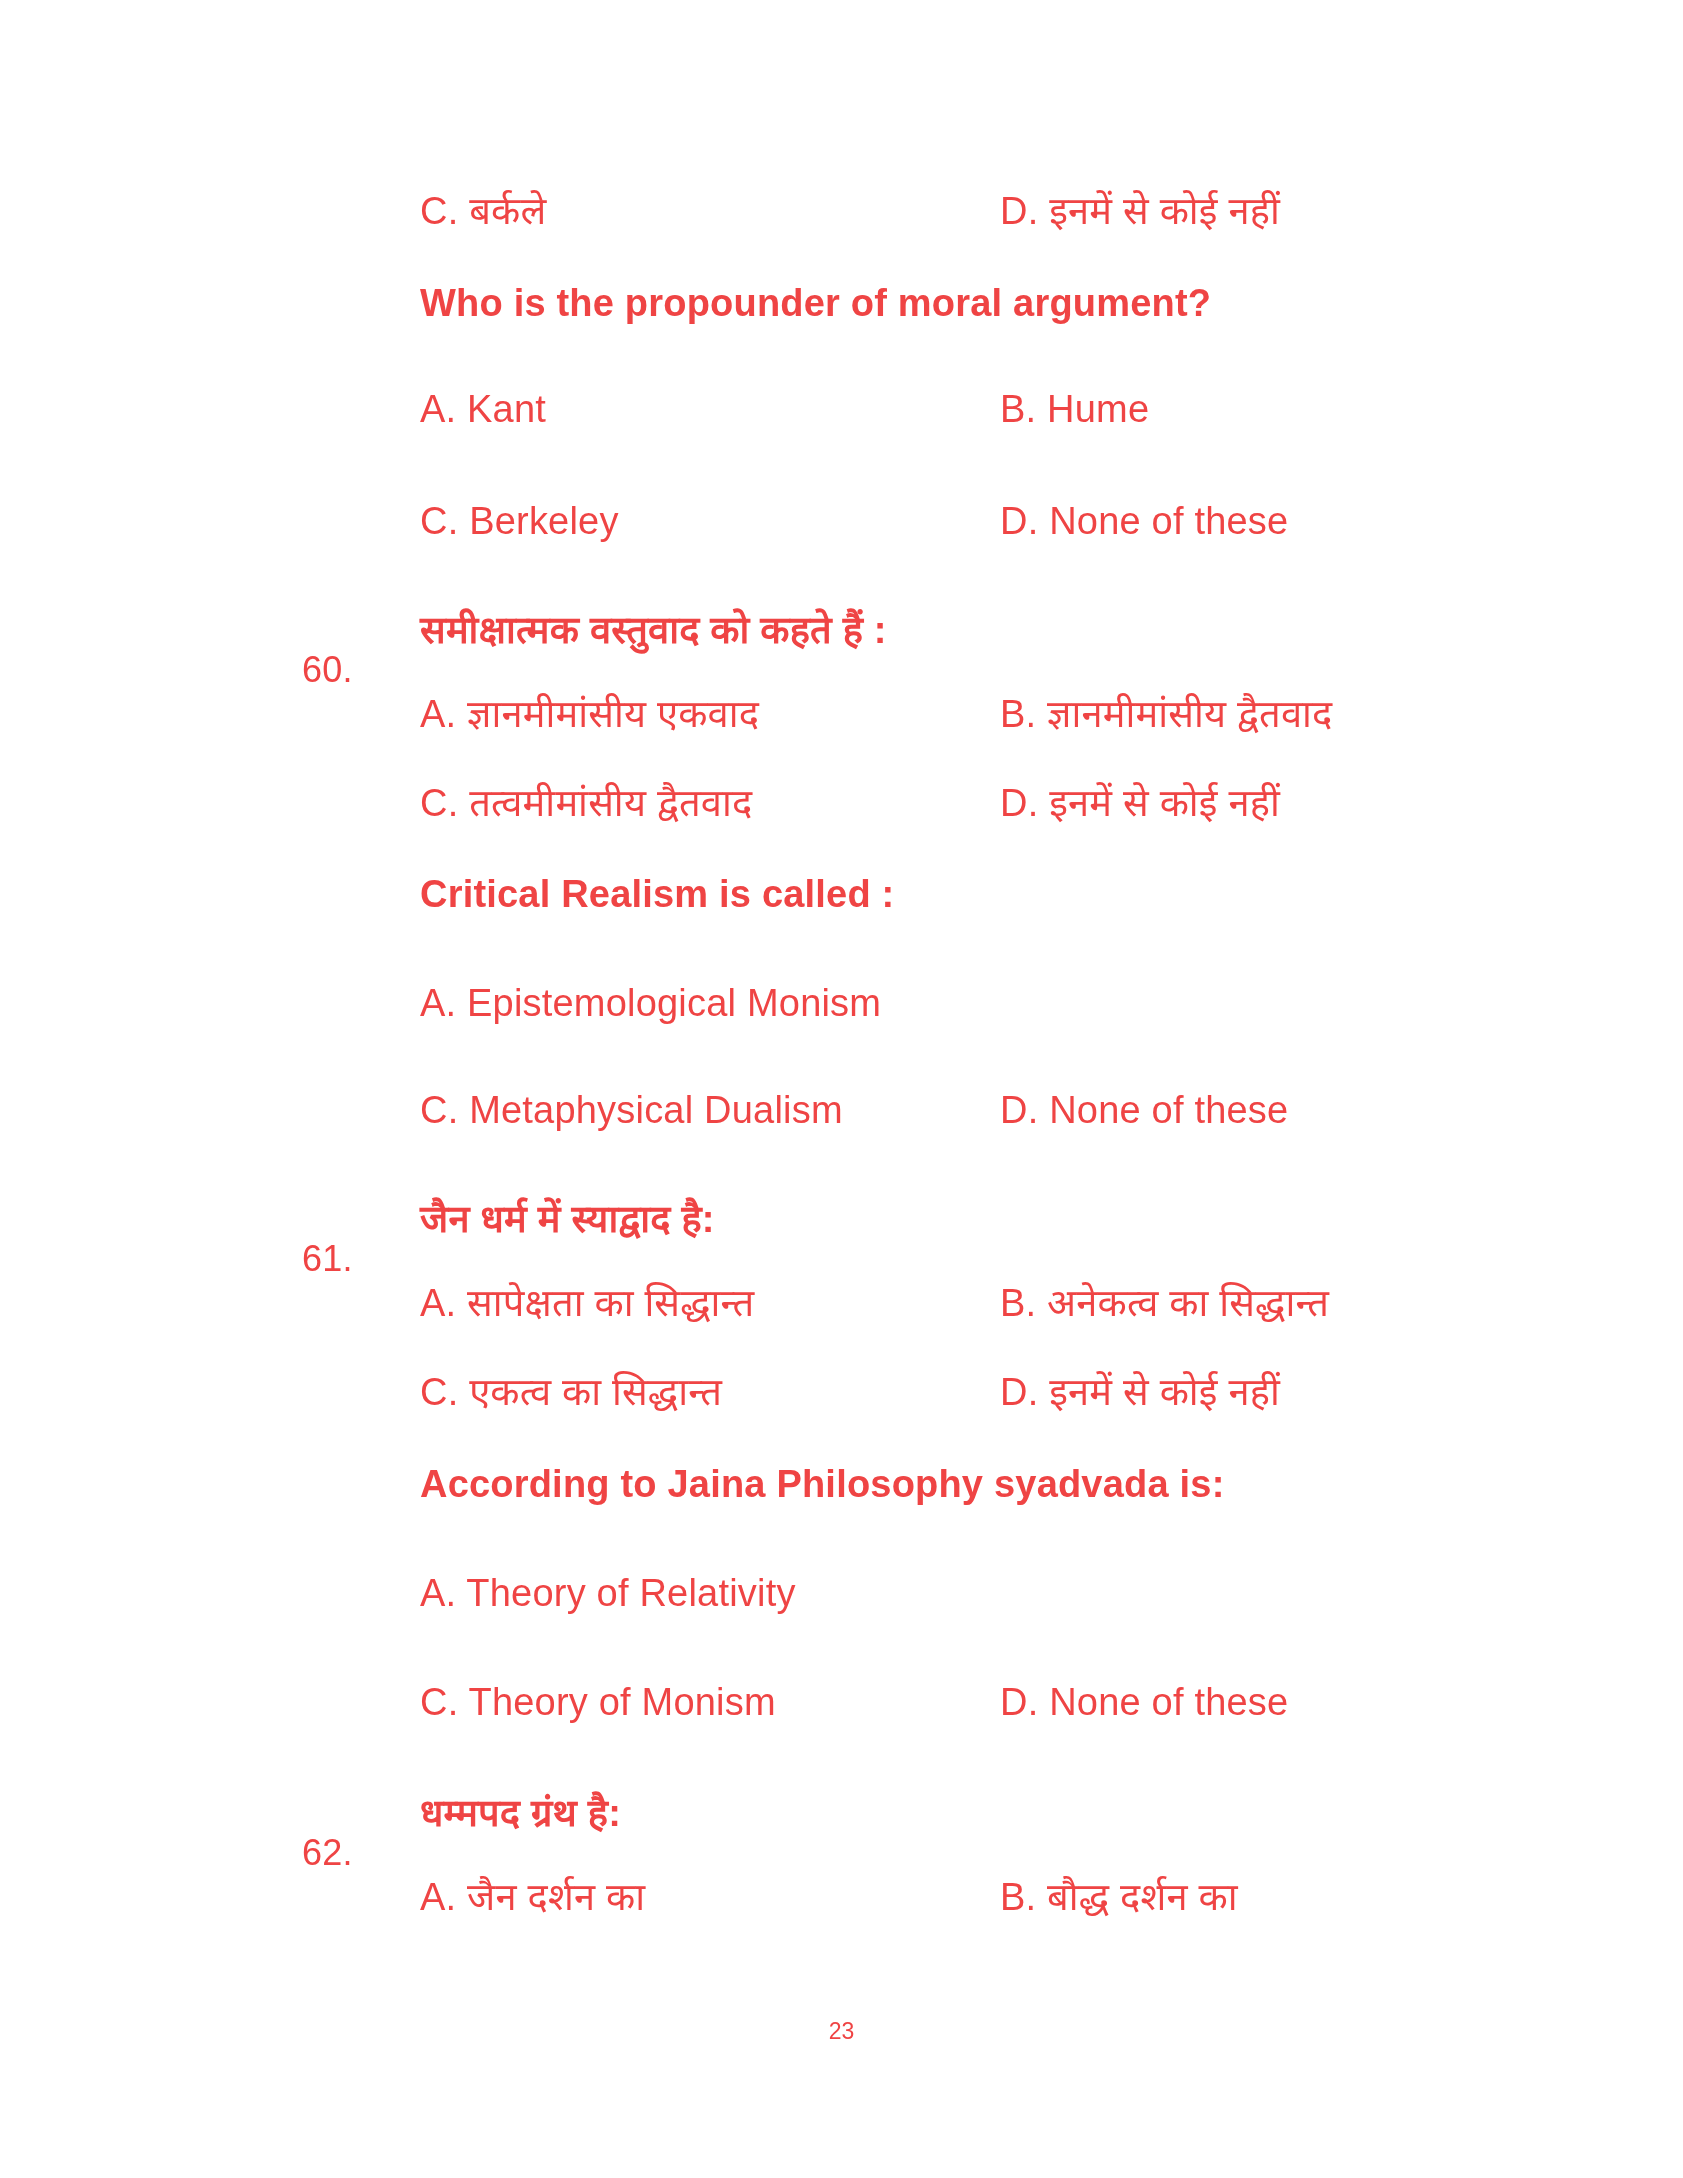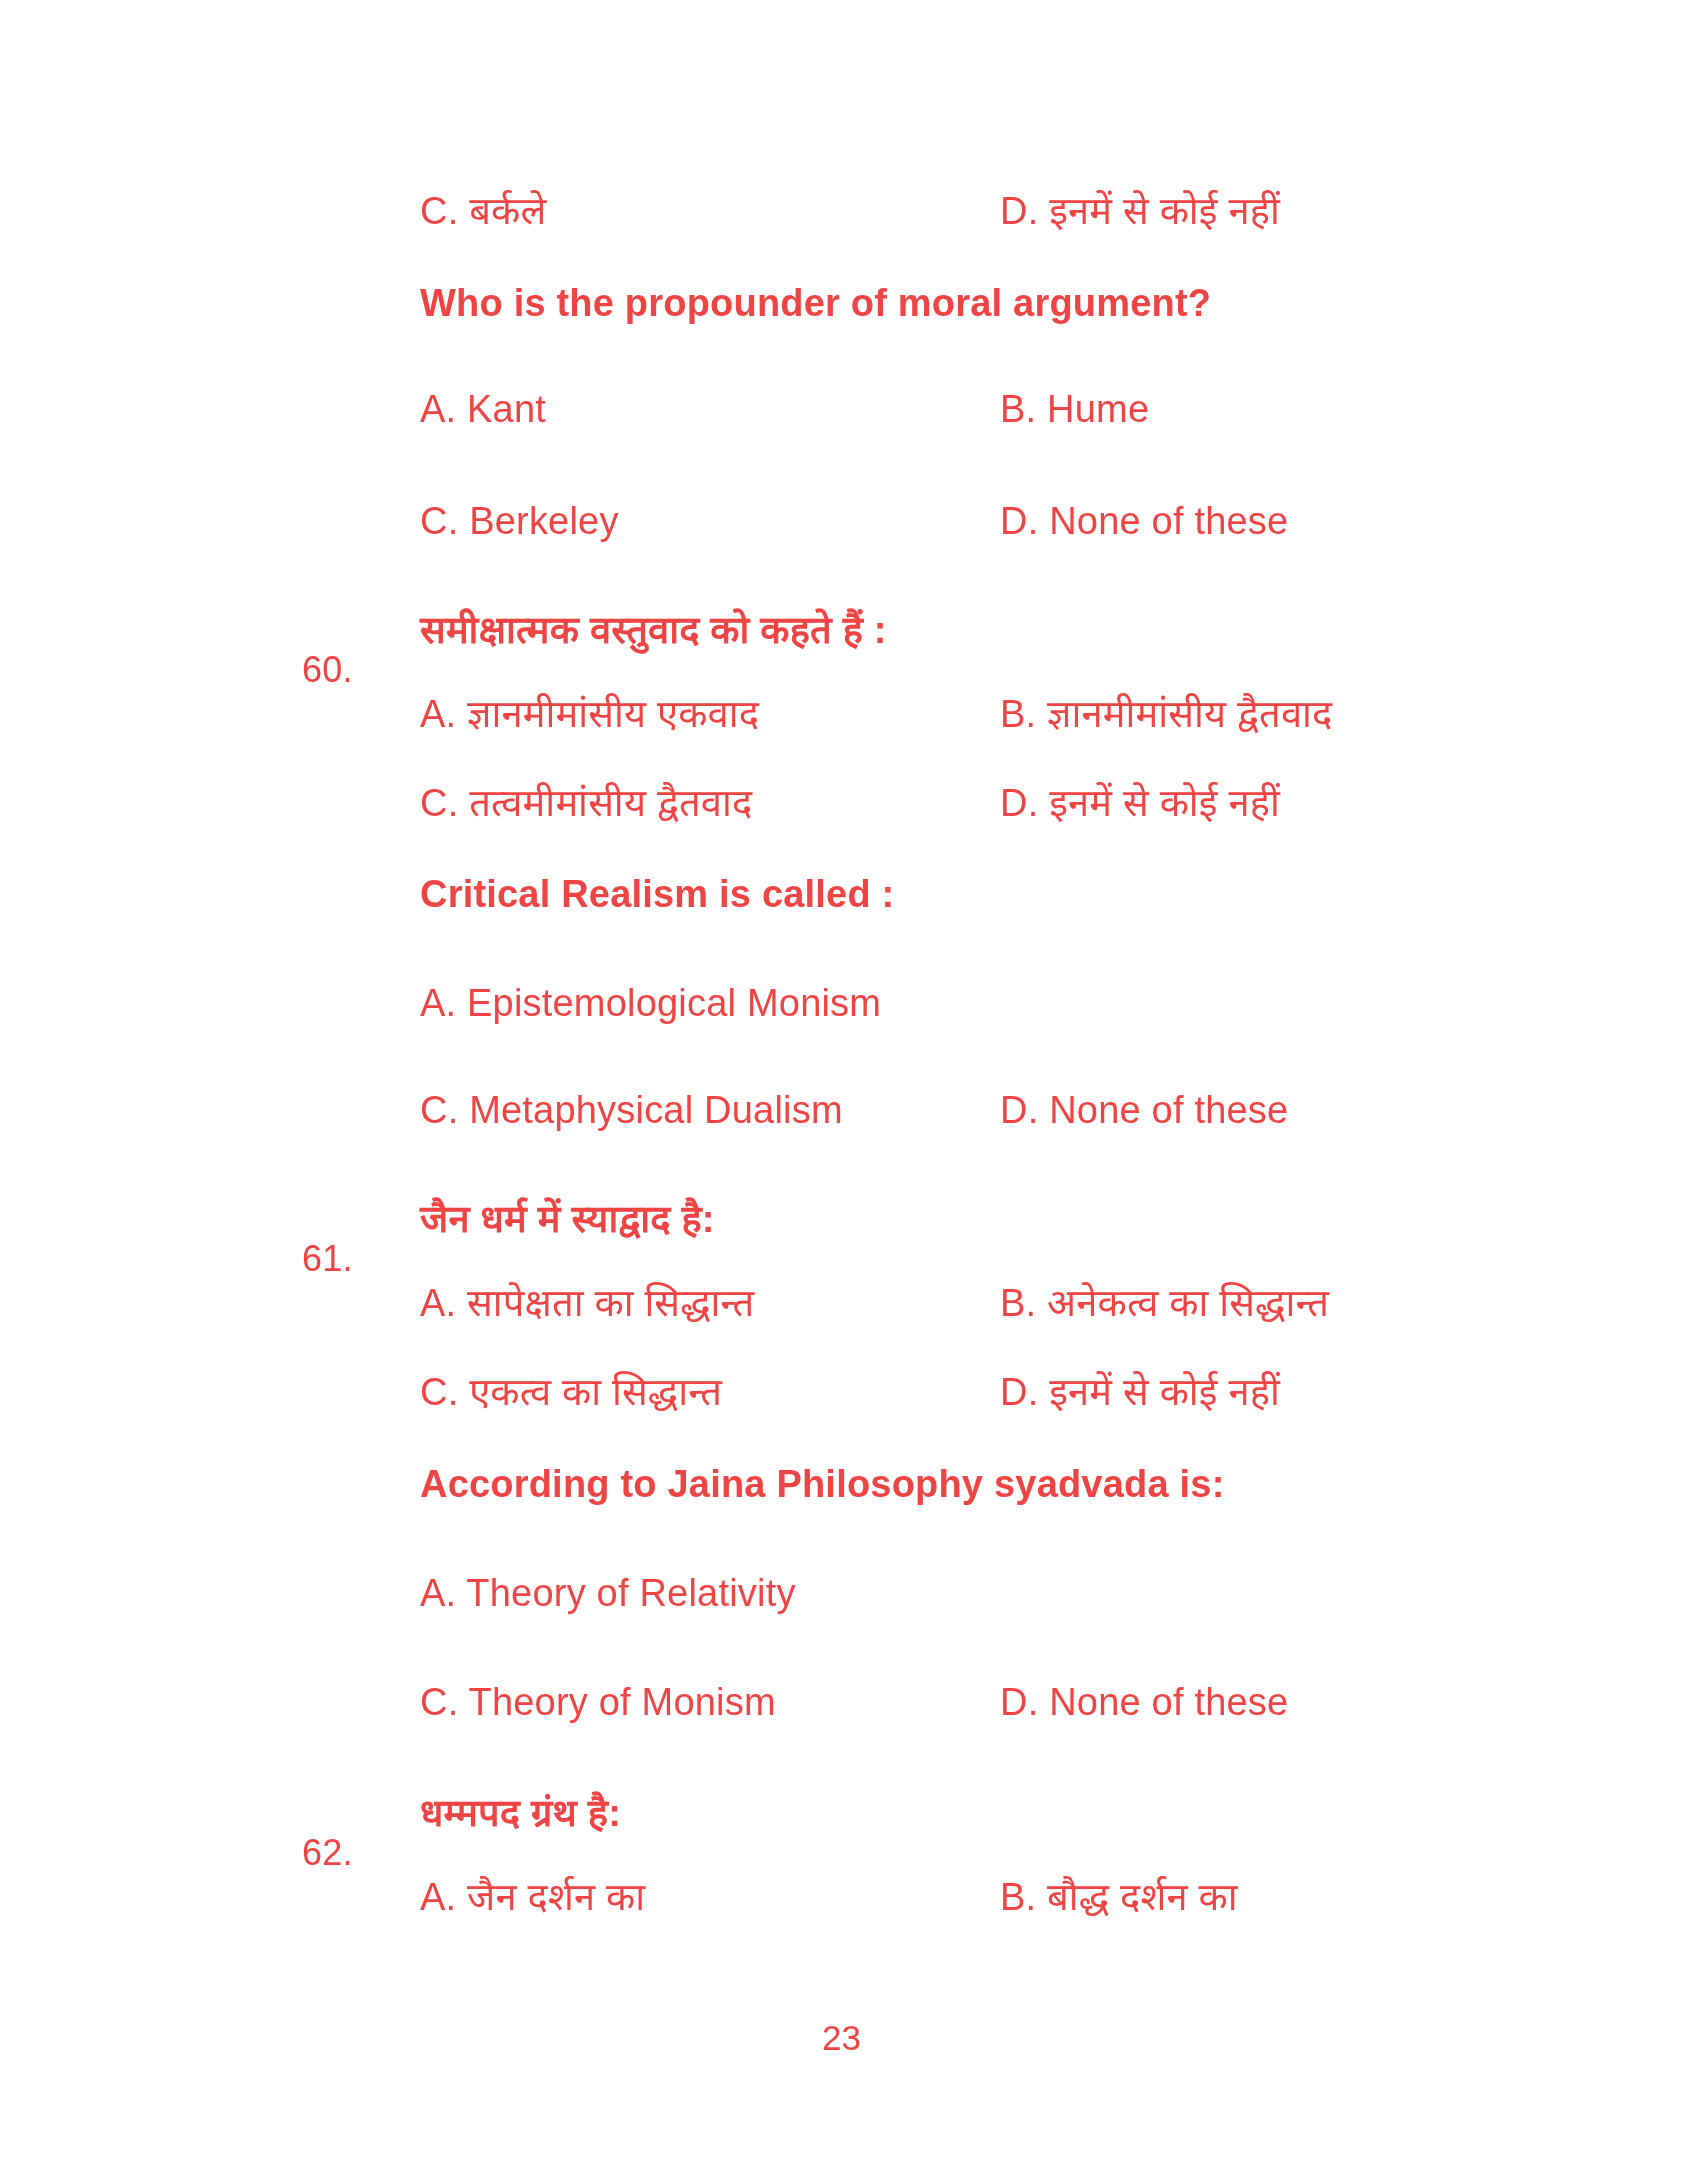"23" .footer { font-size: 35px -> 23px }
